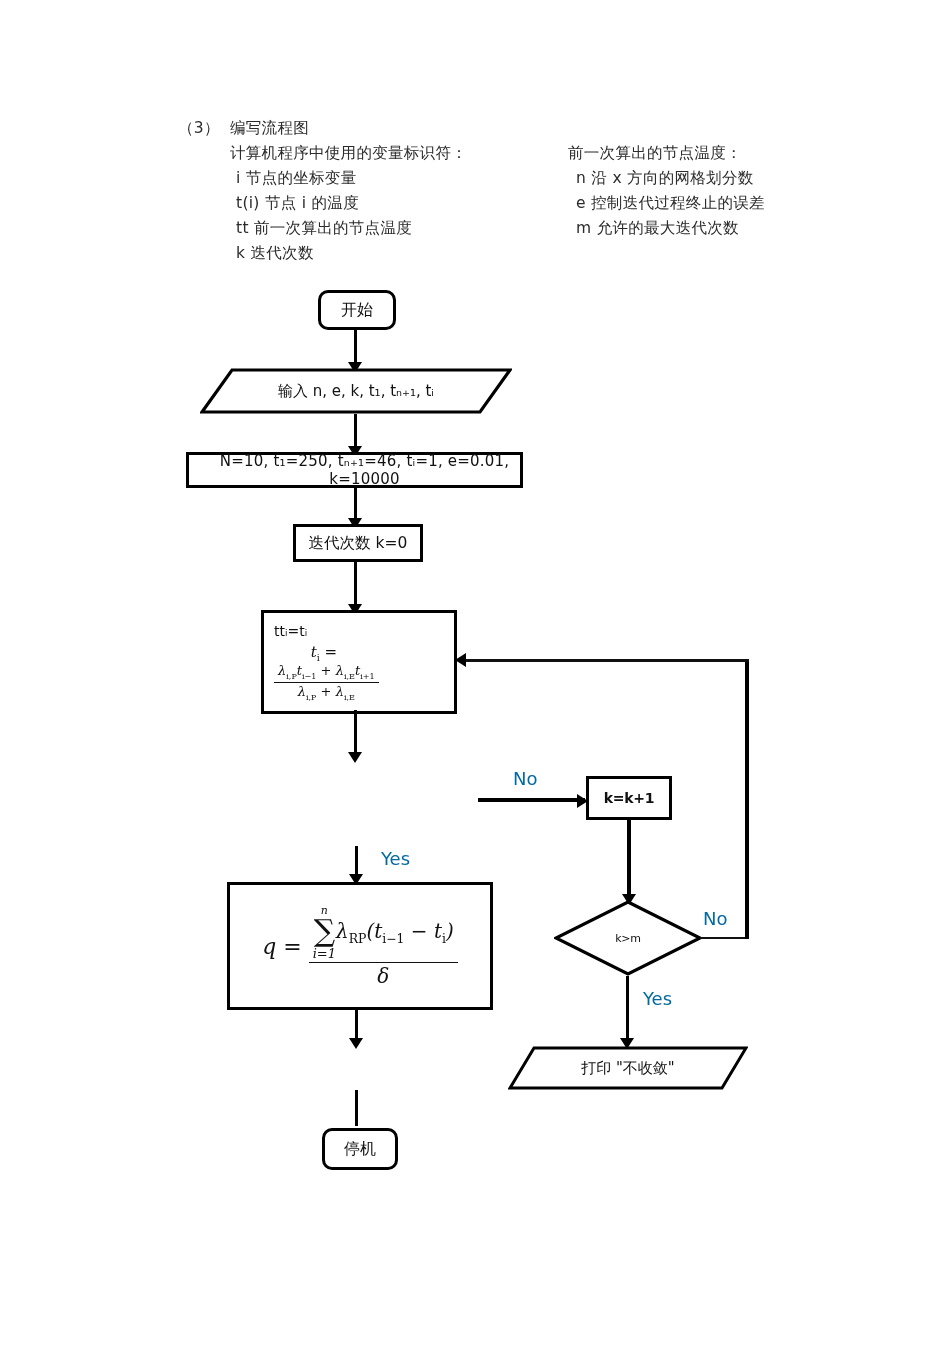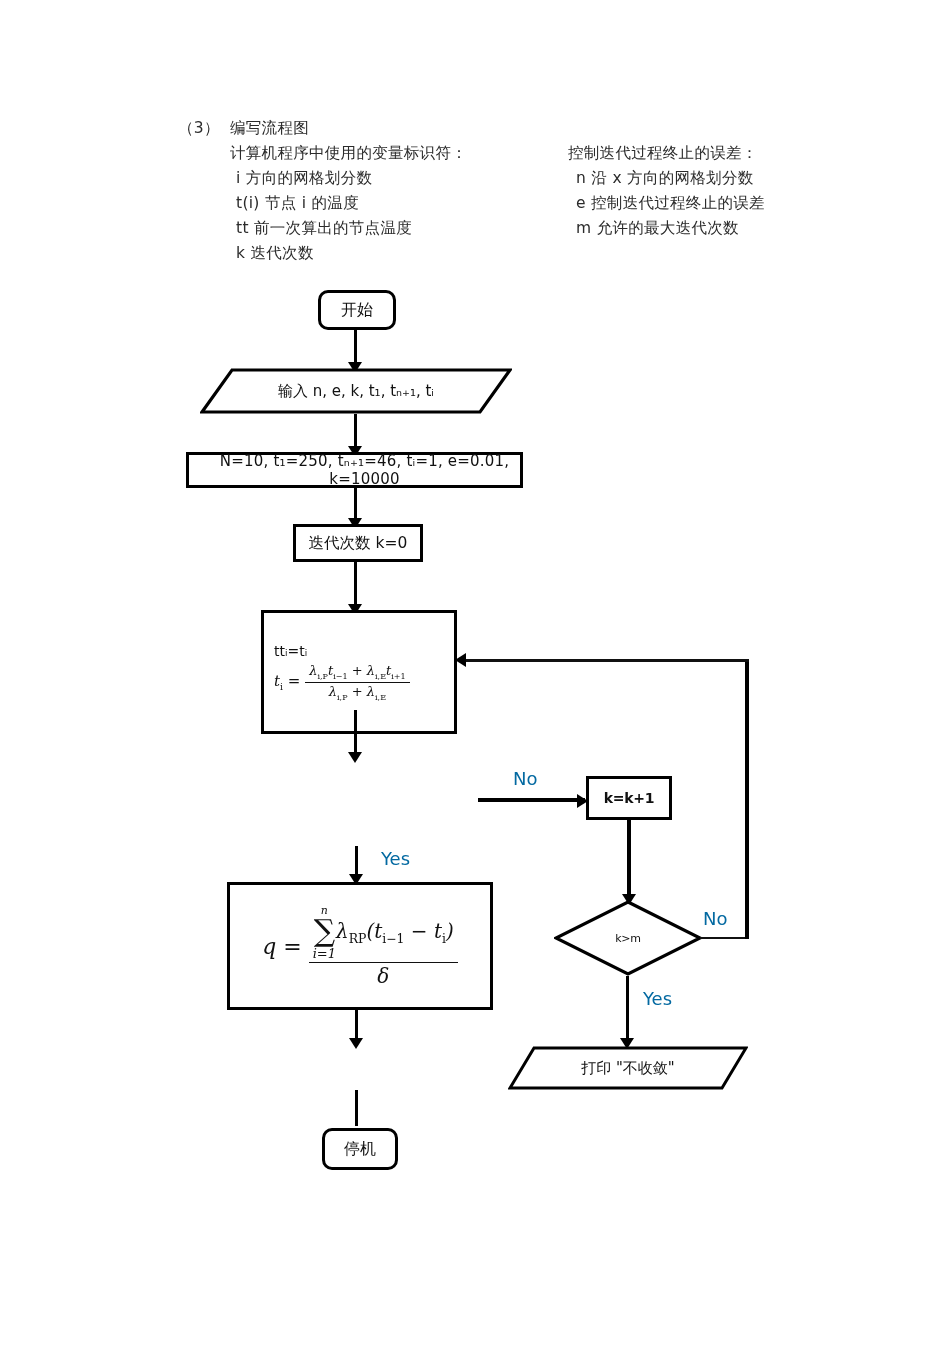"控制迭代过程终止的误差：" div.txt { text: 控制迭代过程终止的误差 -> 前一次算出的节点温度 }
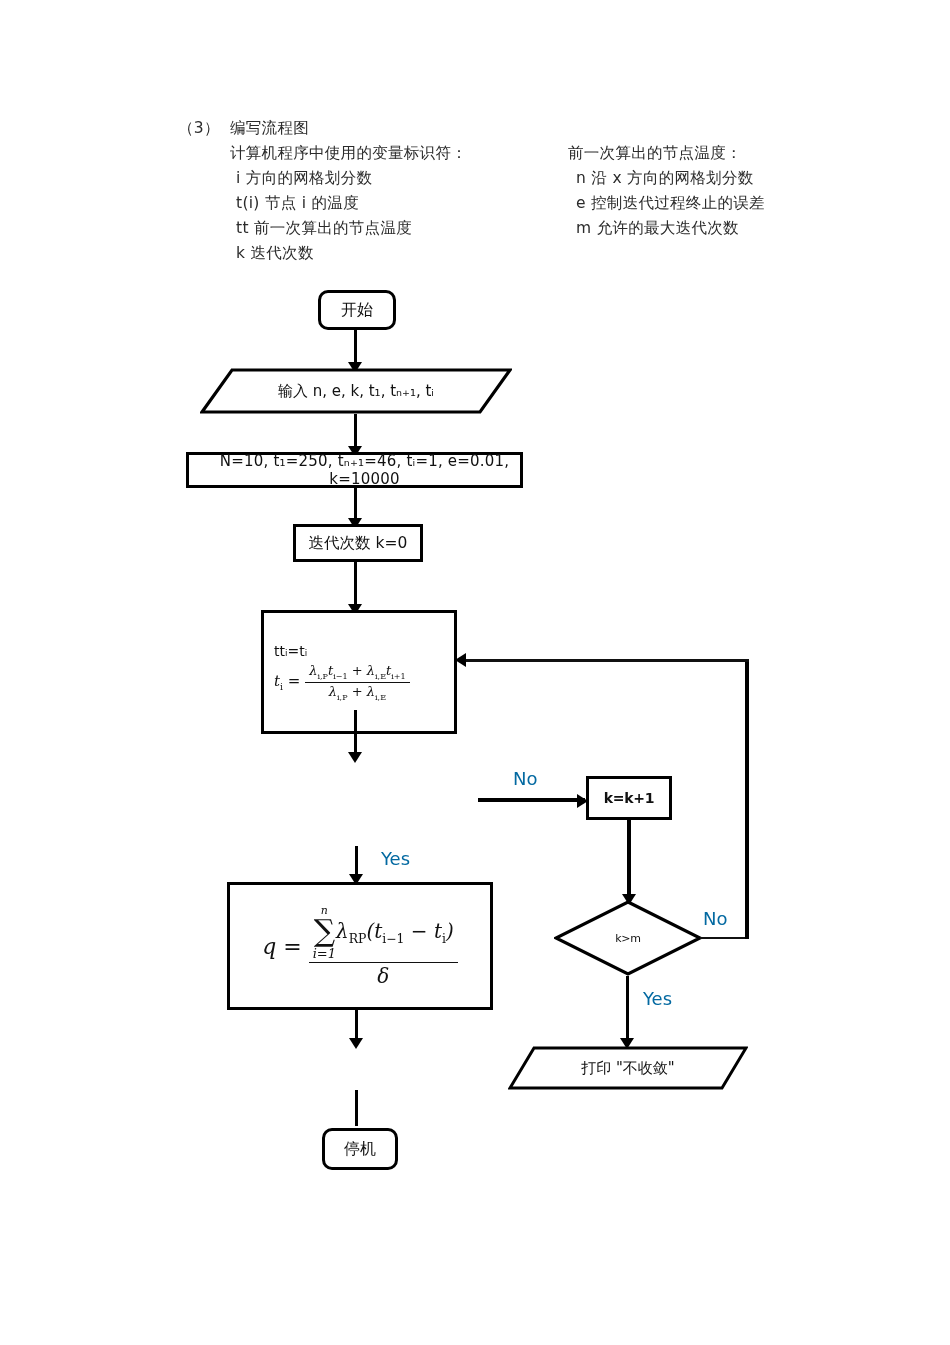"i 方向的网格划分数" div.txt { text: 方向的网格划分数 -> 节点的坐标变量 }
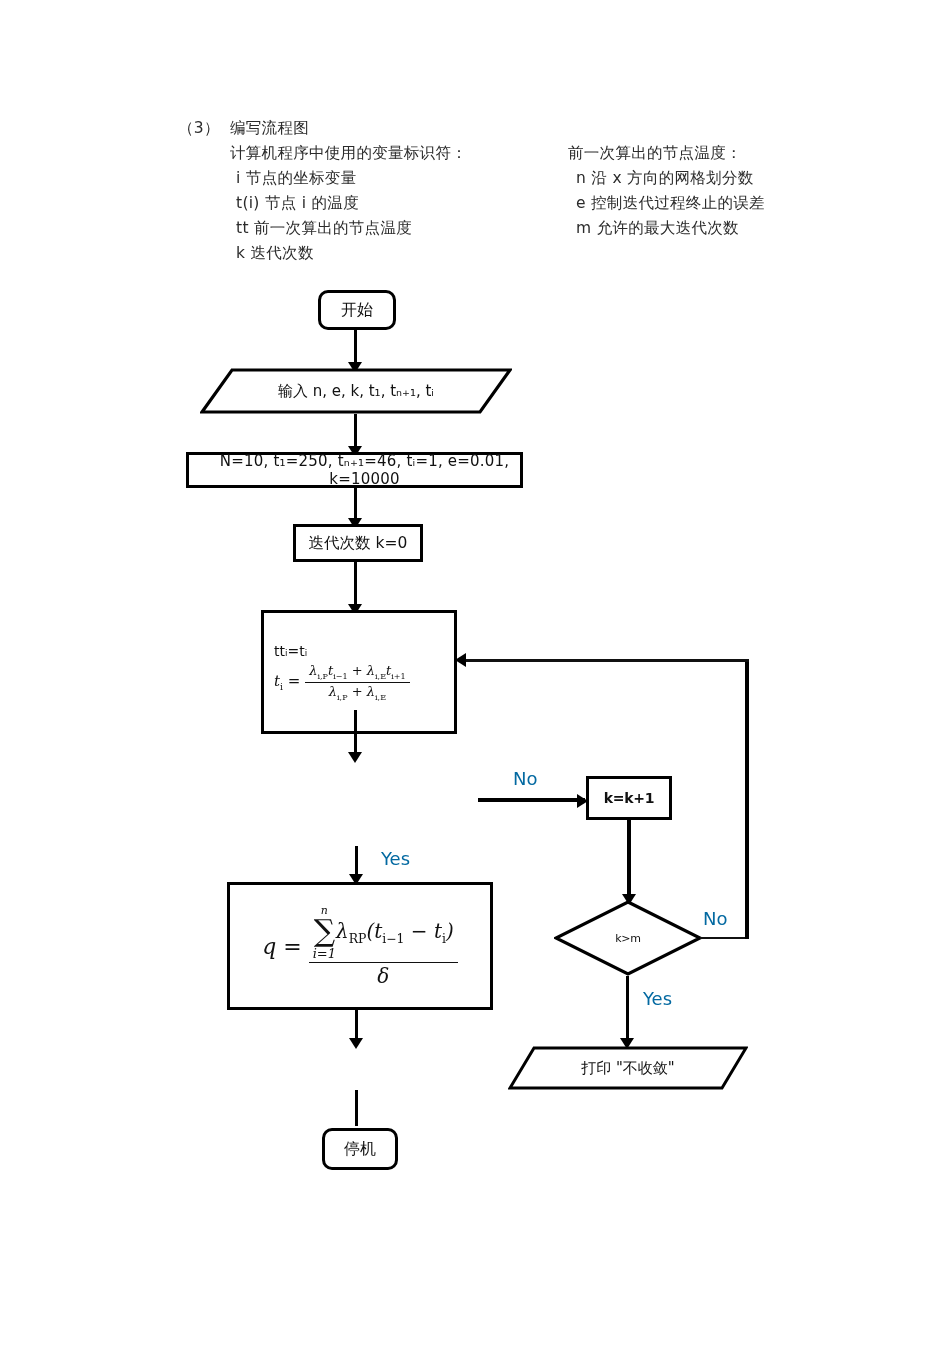"ttᵢ=tᵢ" div.node { height: 124px -> 104px }
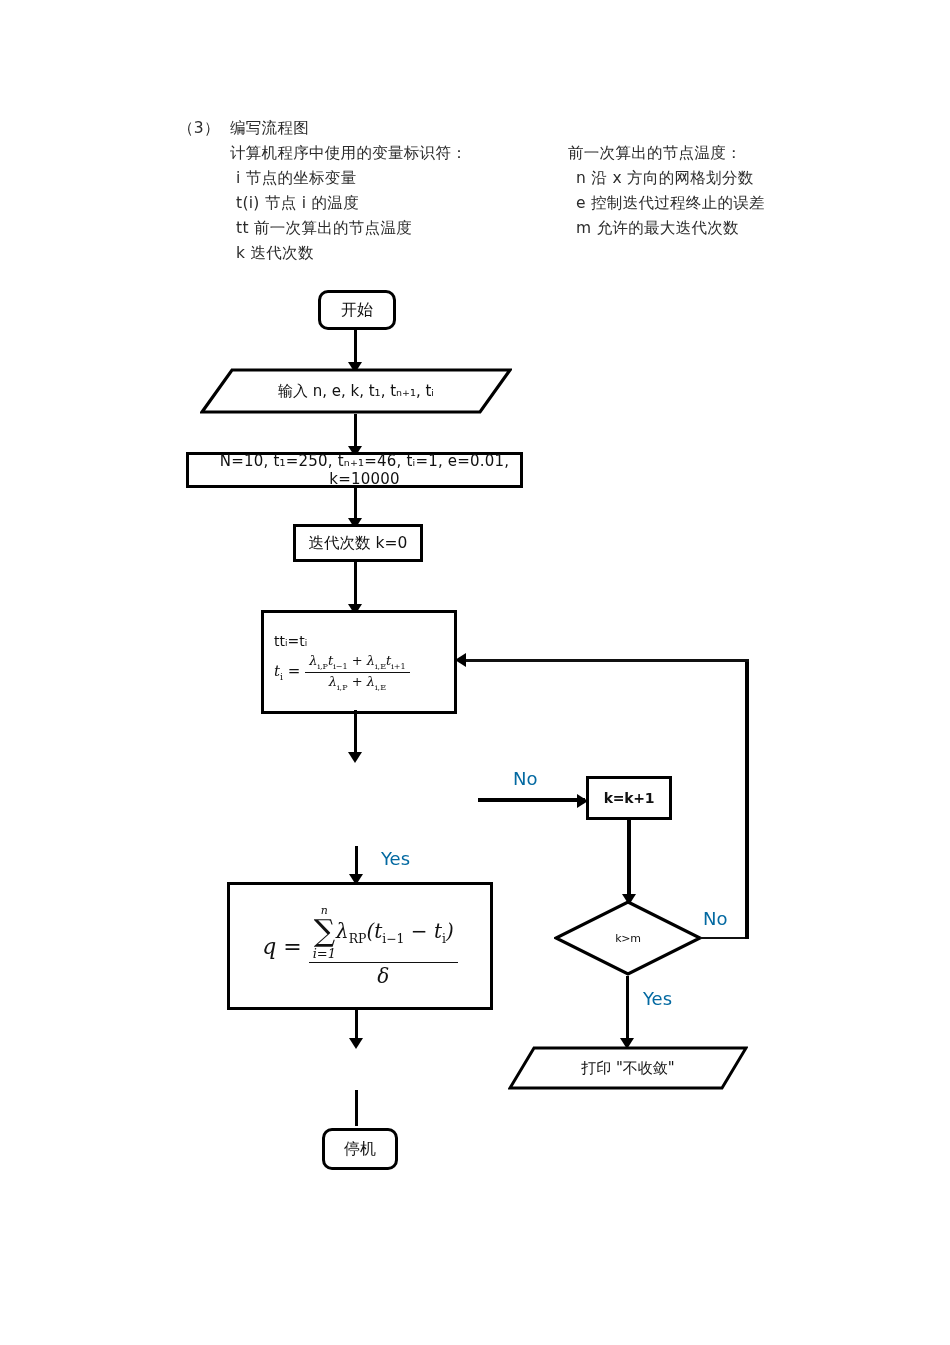"ti =" div.math { flex-direction: none -> column }
